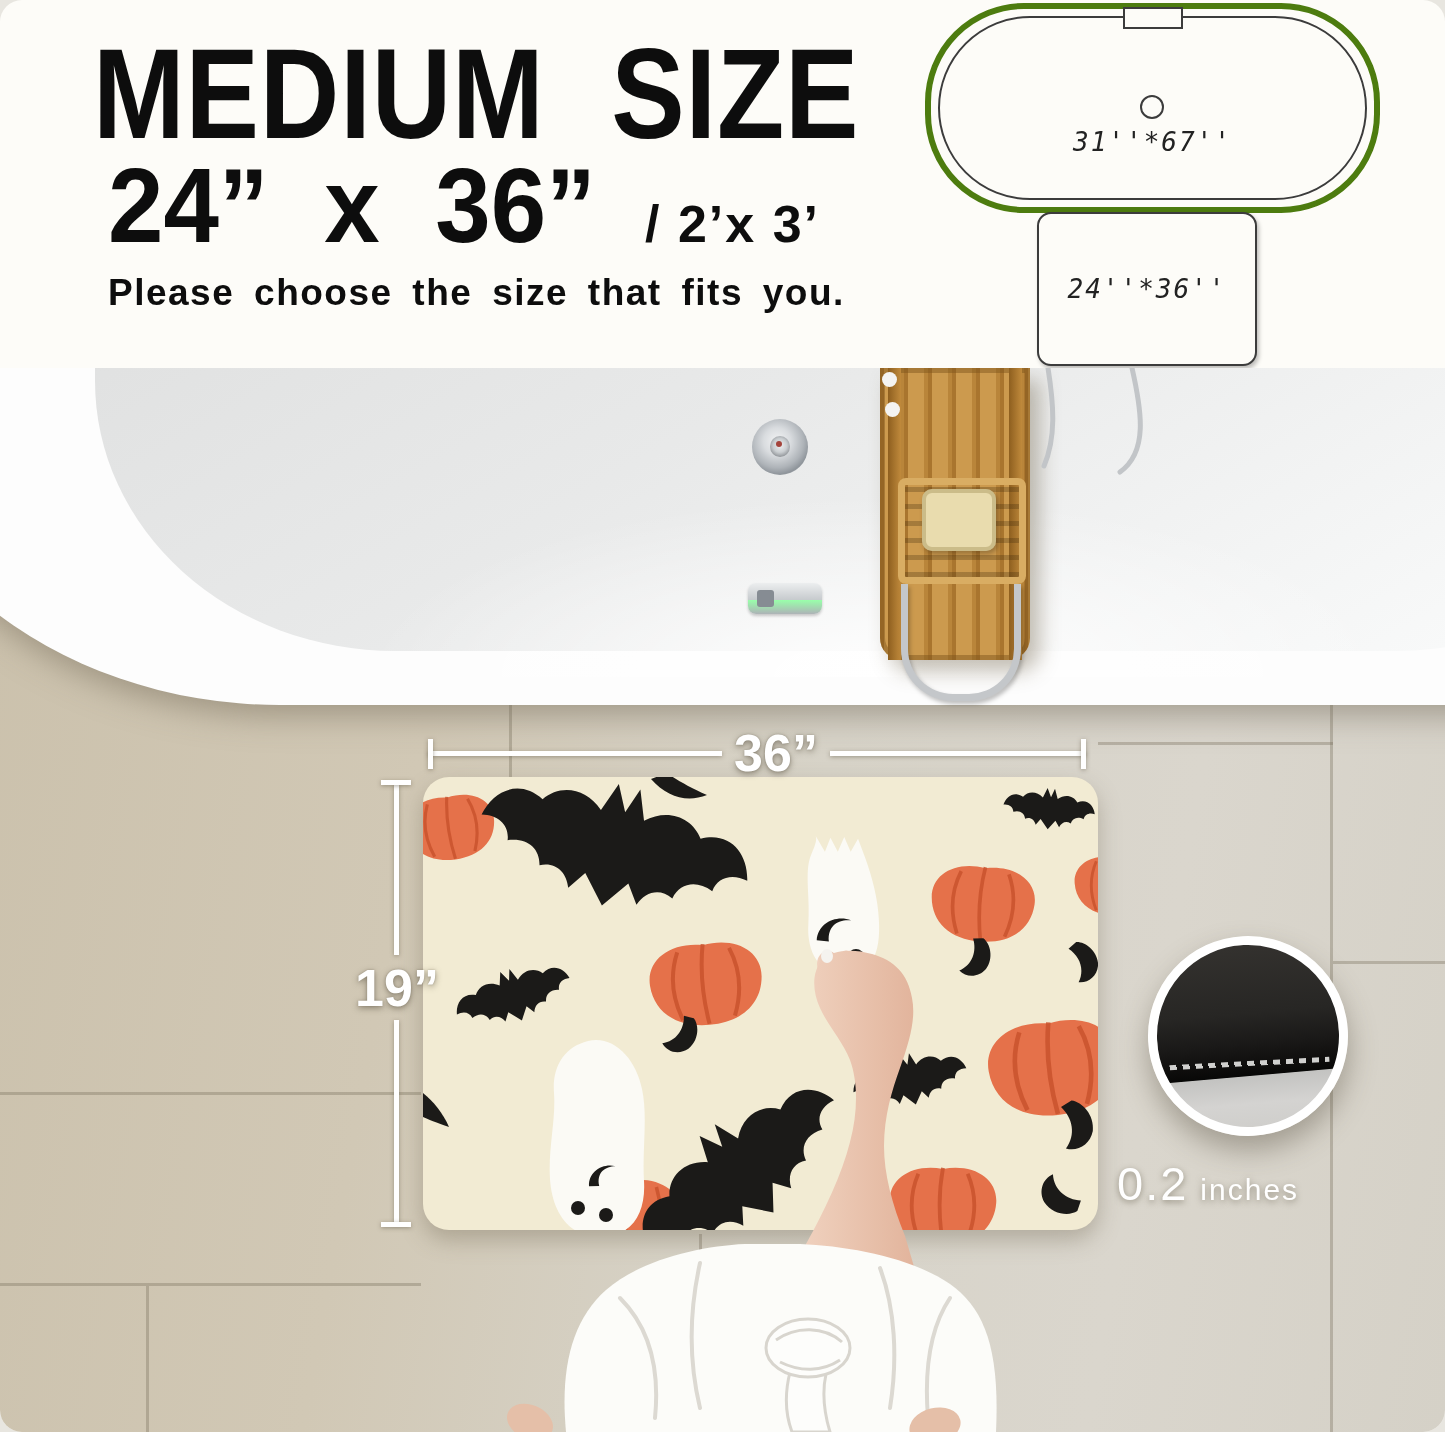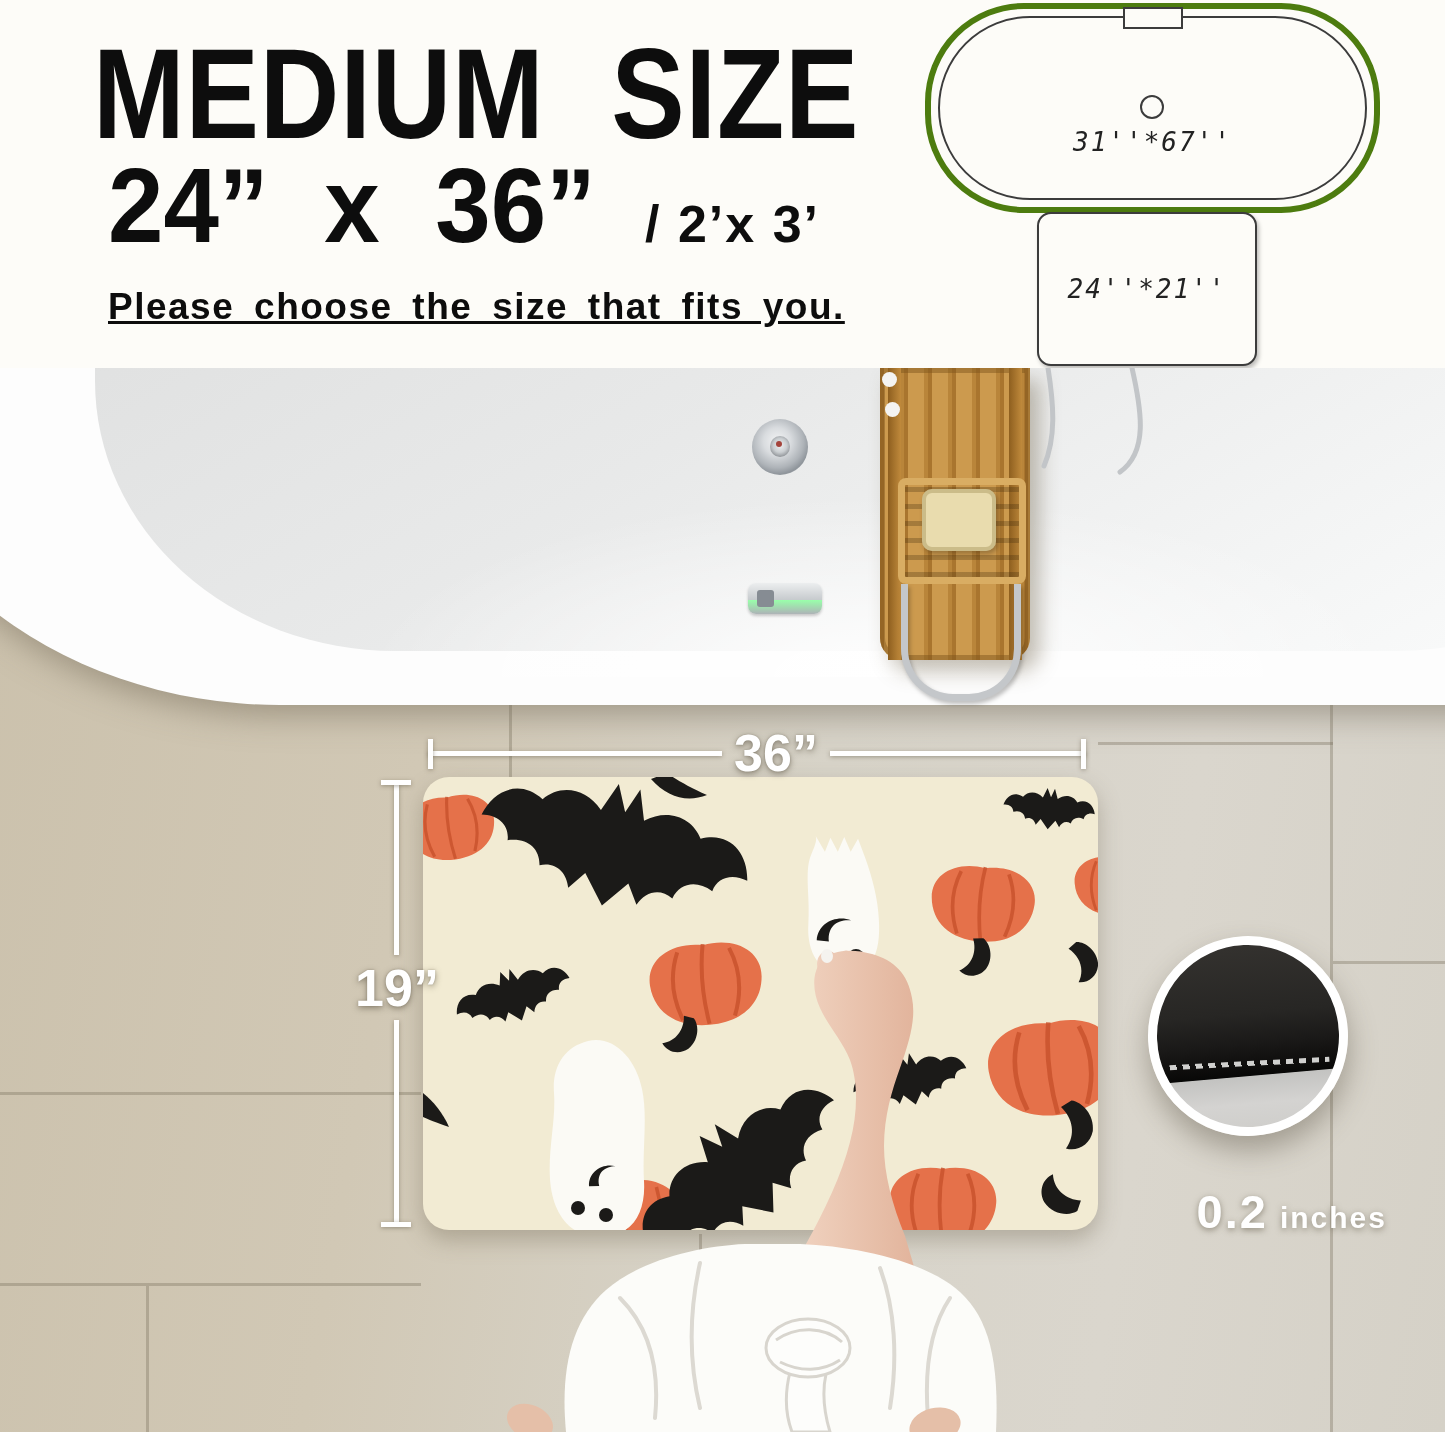"MEDIUM SIZE" .canvas { border-radius: none -> 22px }
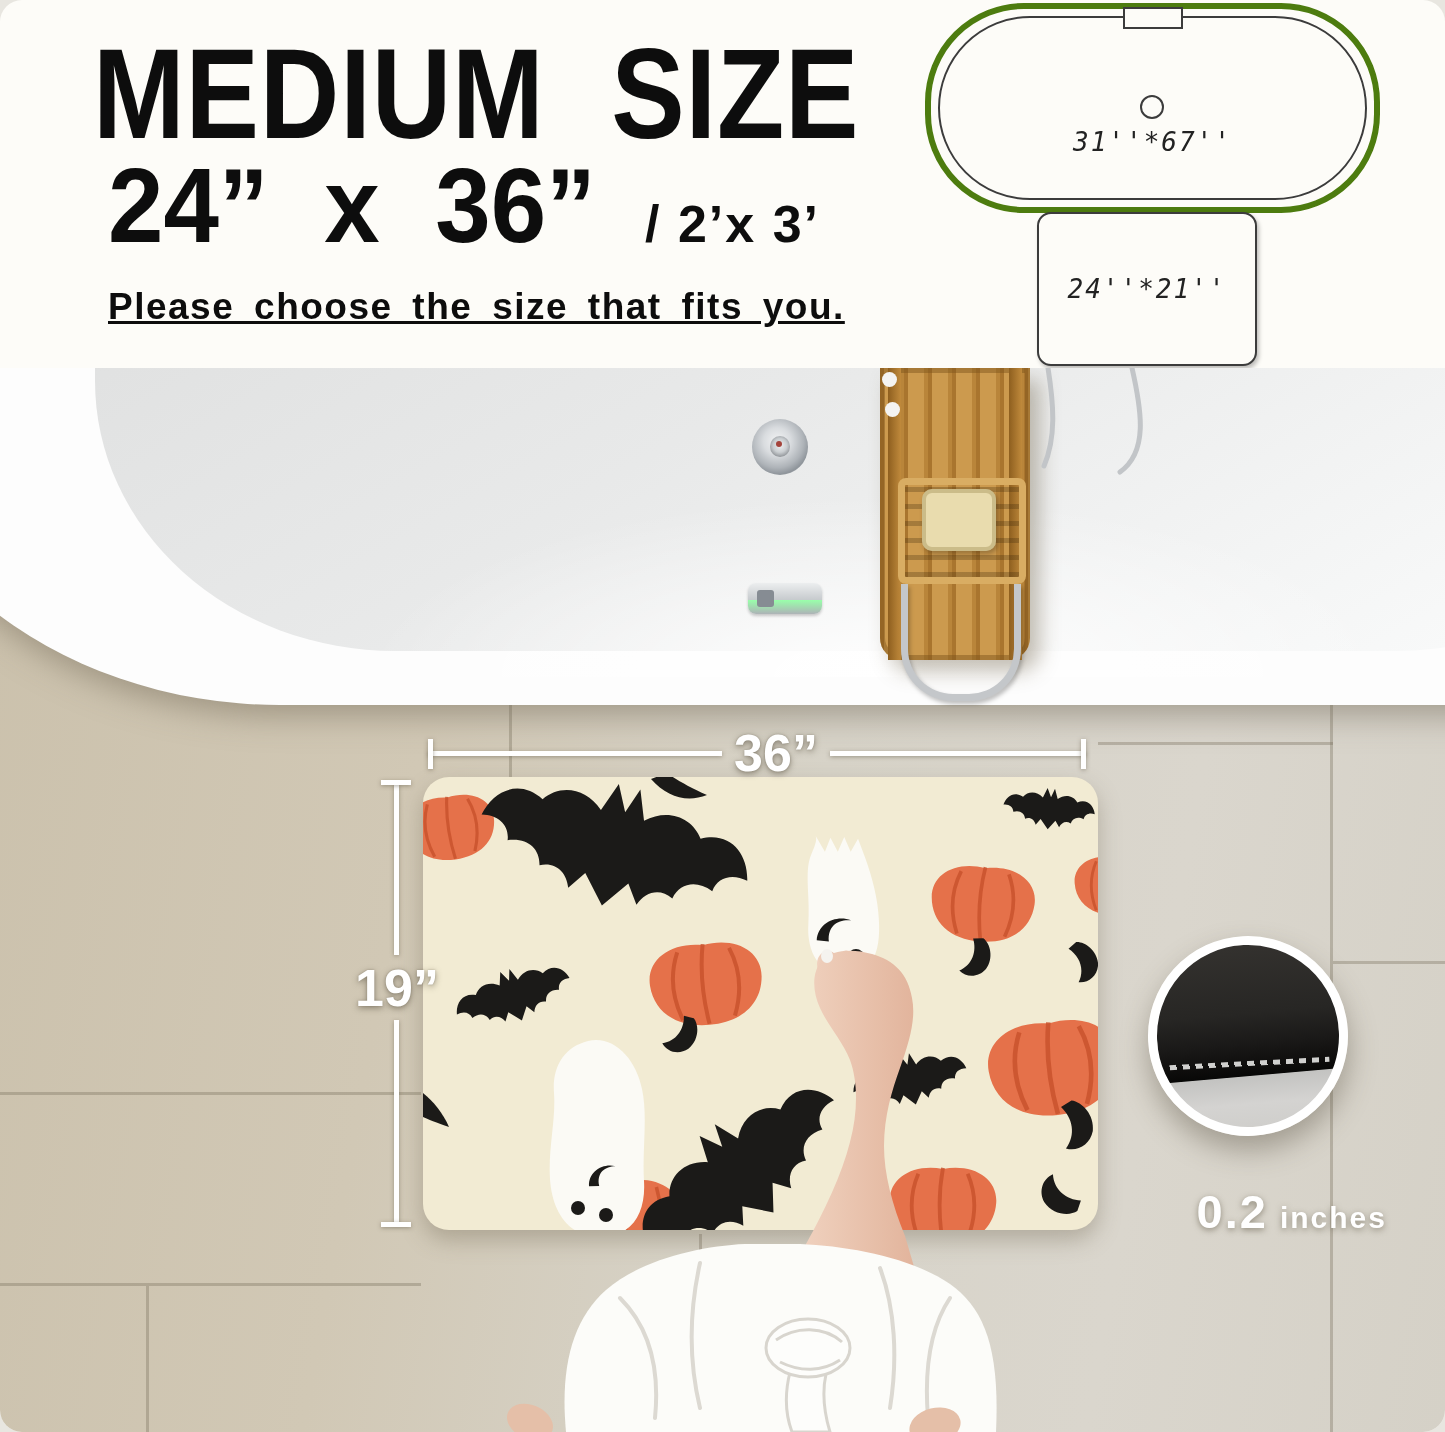"Please choose the size that" .hd-note { text-decoration: underline -> none; top: 286px -> 272px }
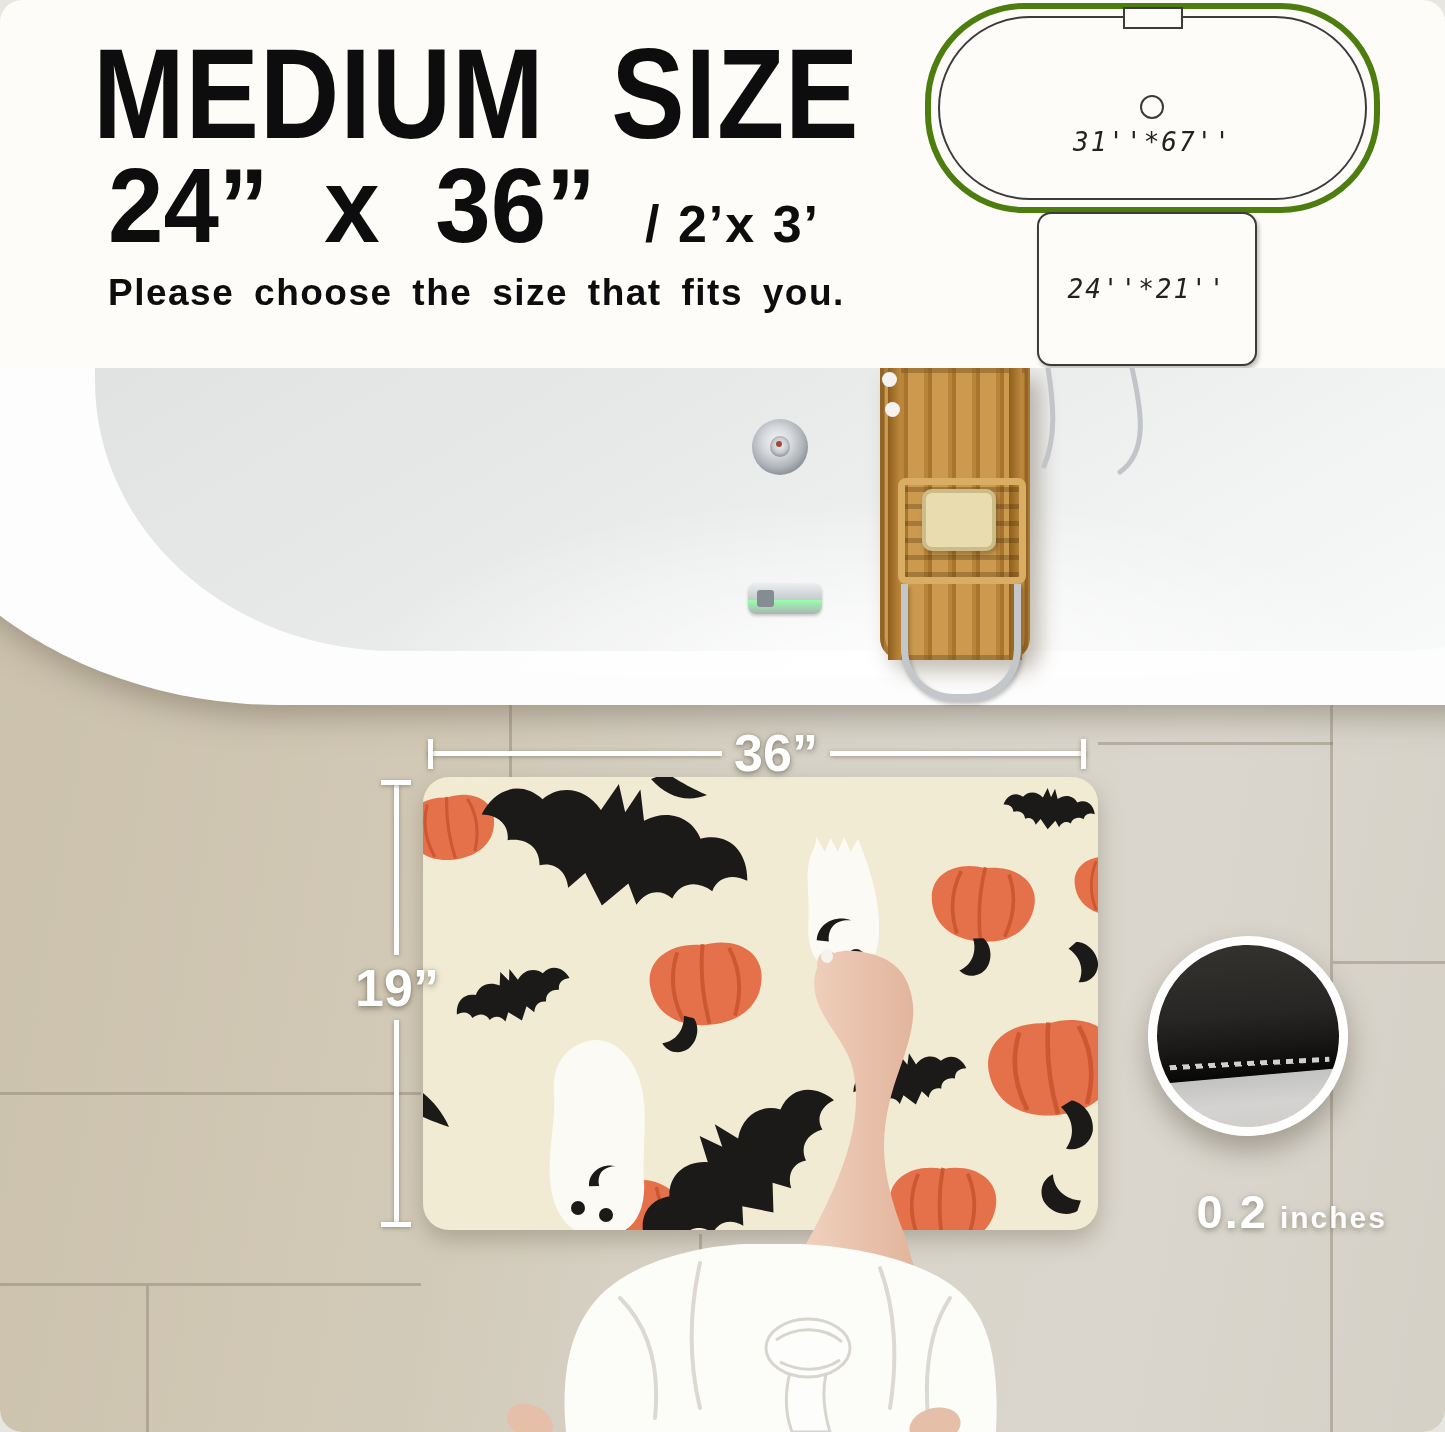"24''*21''" div.diagram-label { text: 21'' -> 36'' }
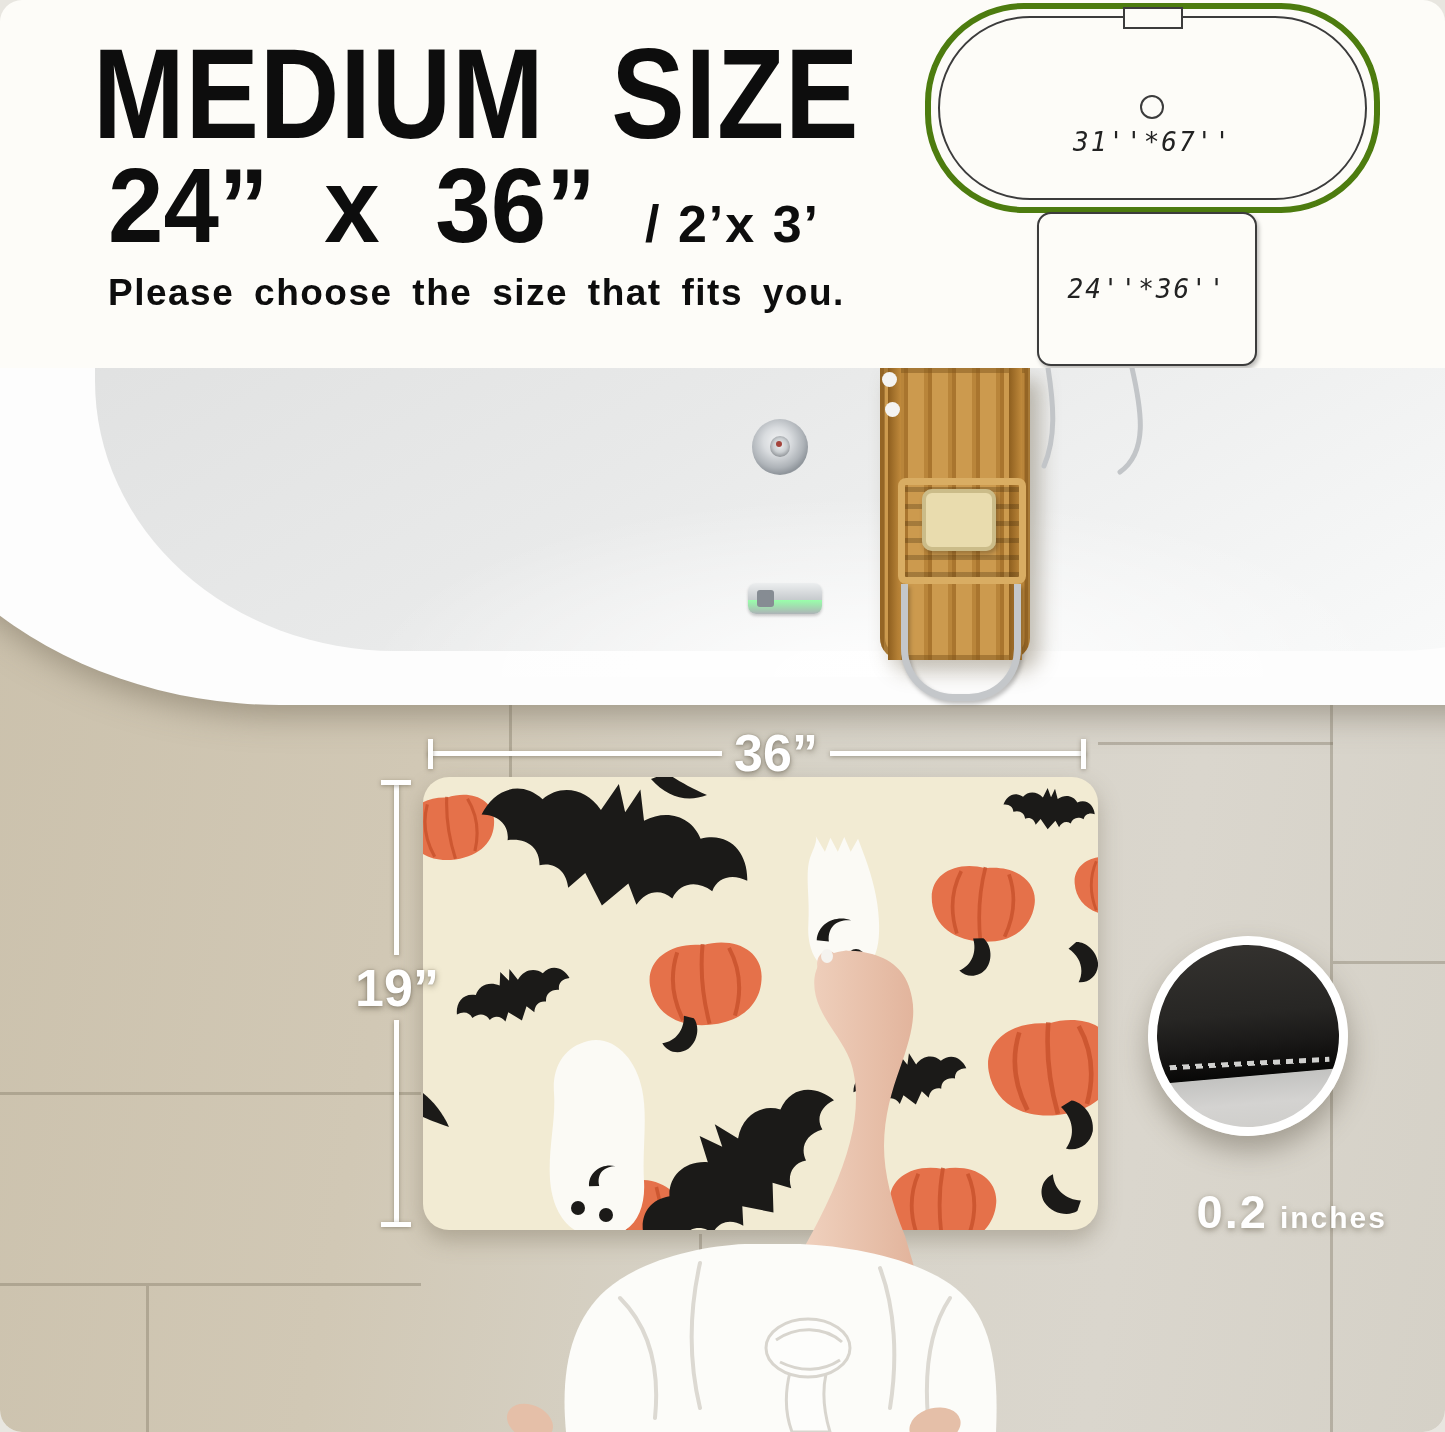"0.2 inches" .thick-label { font-weight: 700 -> 400; text-align: right -> left; top: 816px -> 788px }
